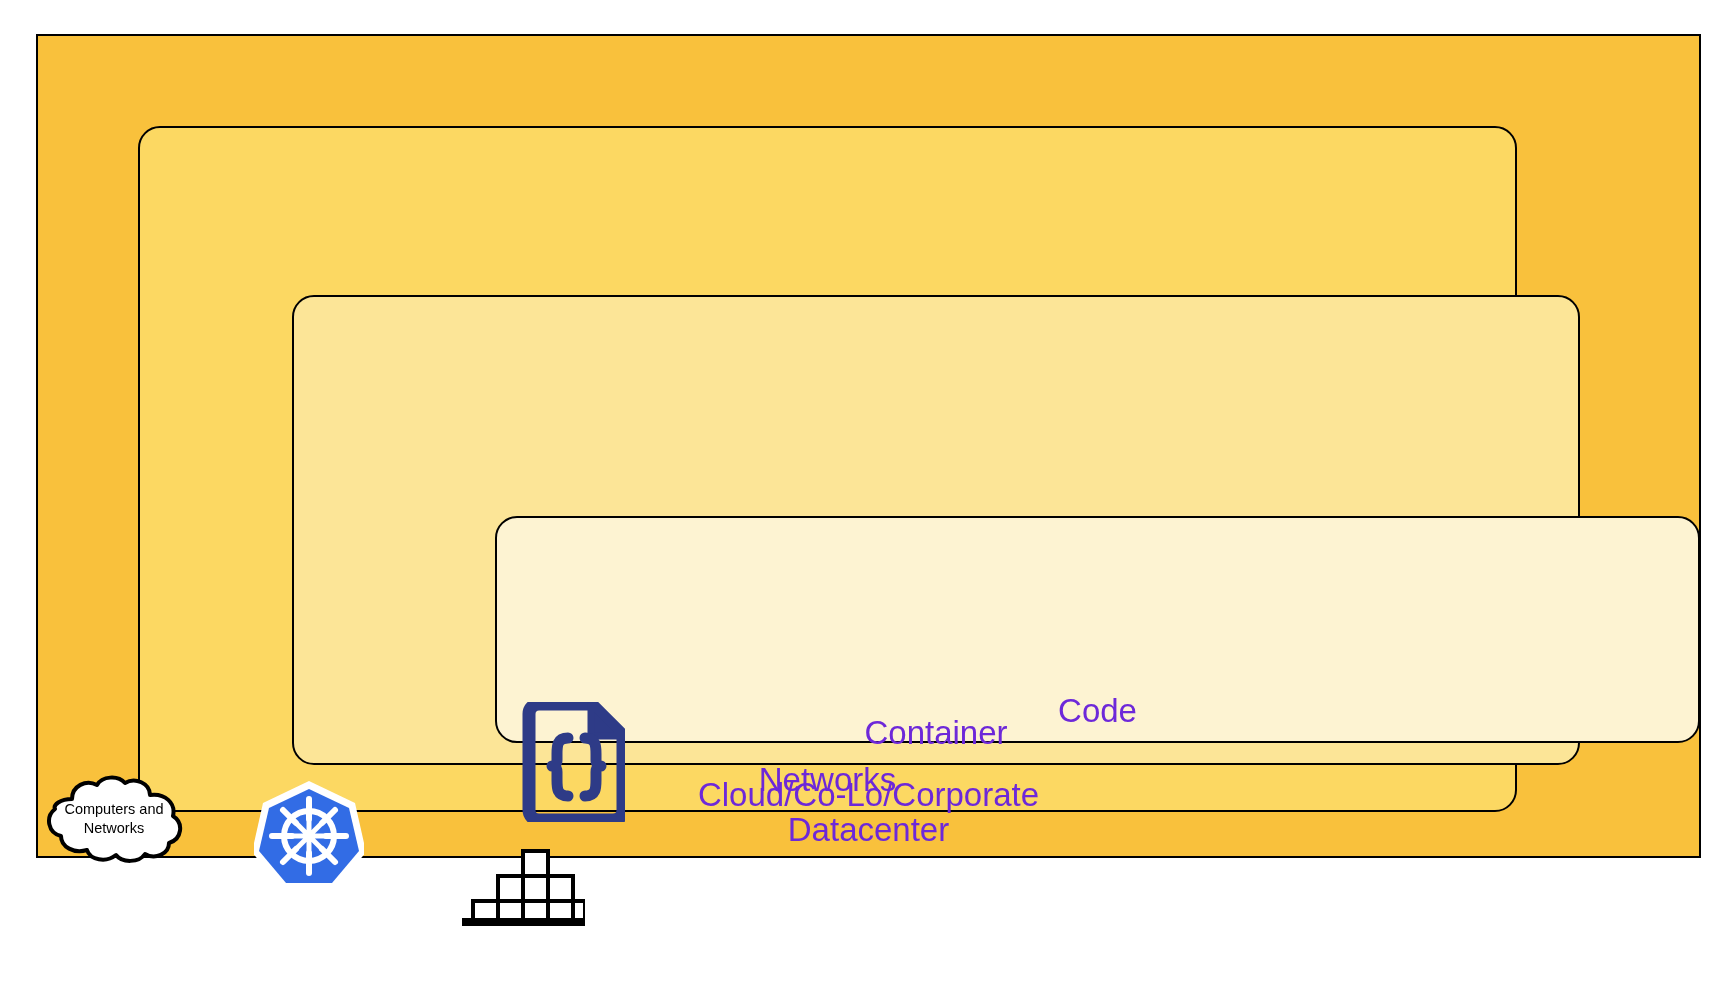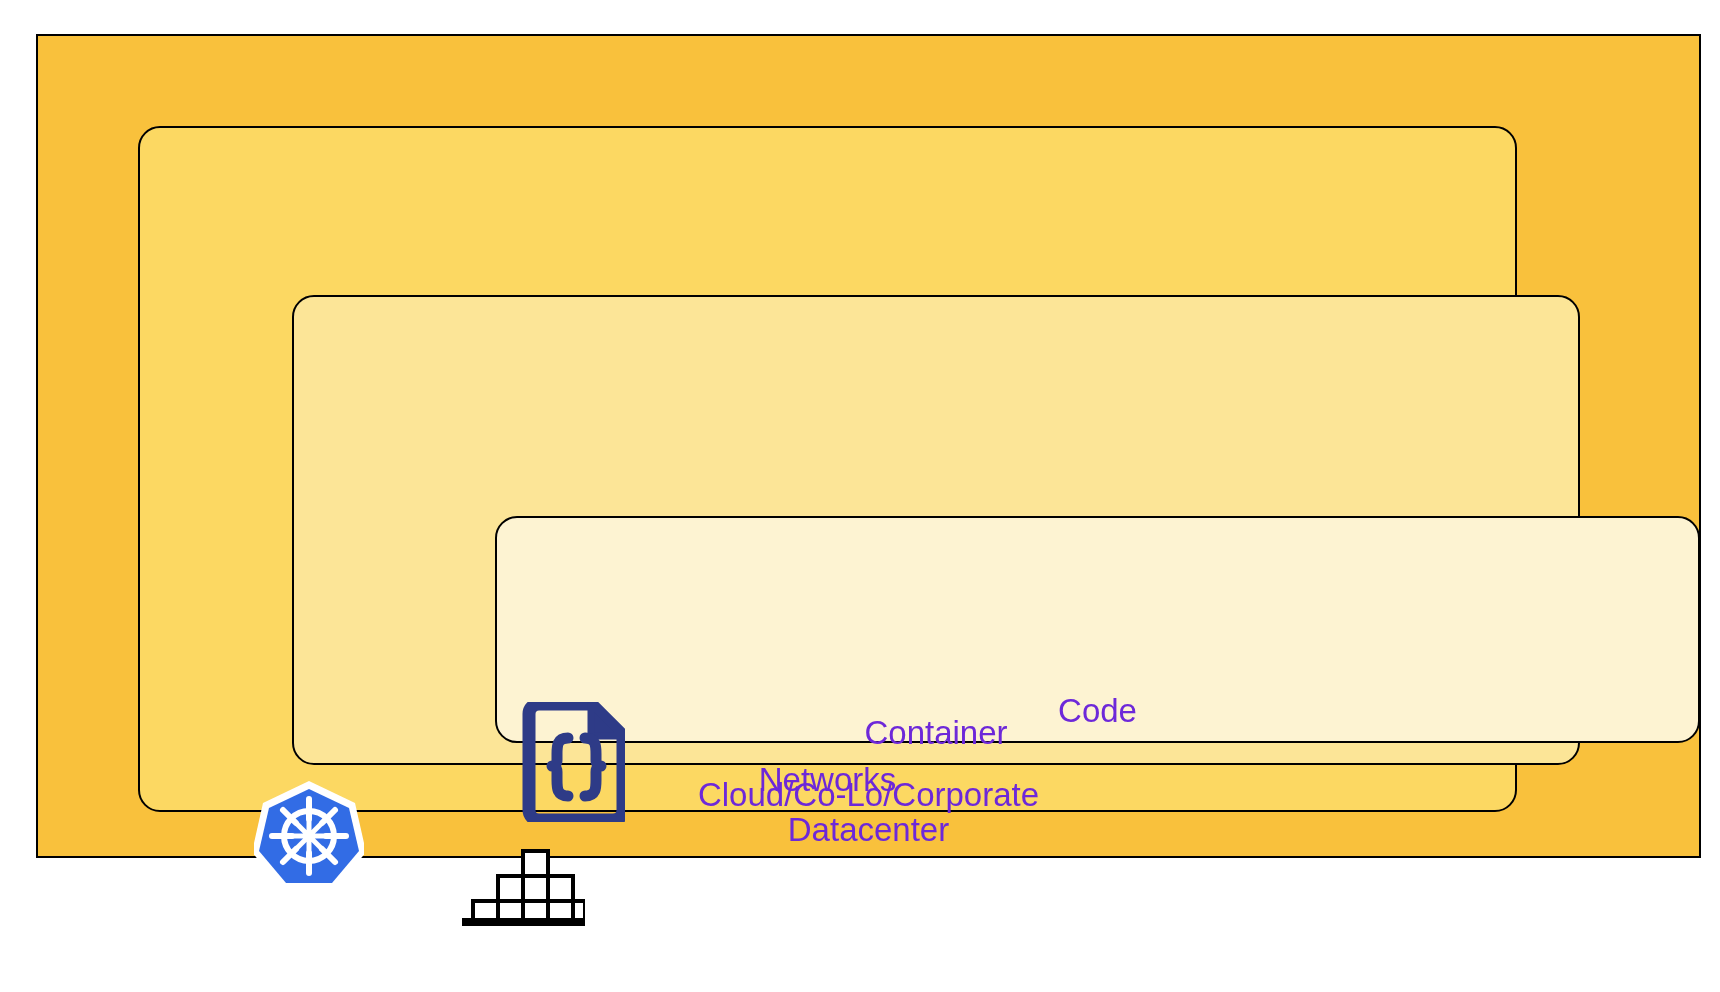"Computers and" div { html: none -> <div> <svg> <path></path> </svg> <div>Computers and Networks</div> </div> }
